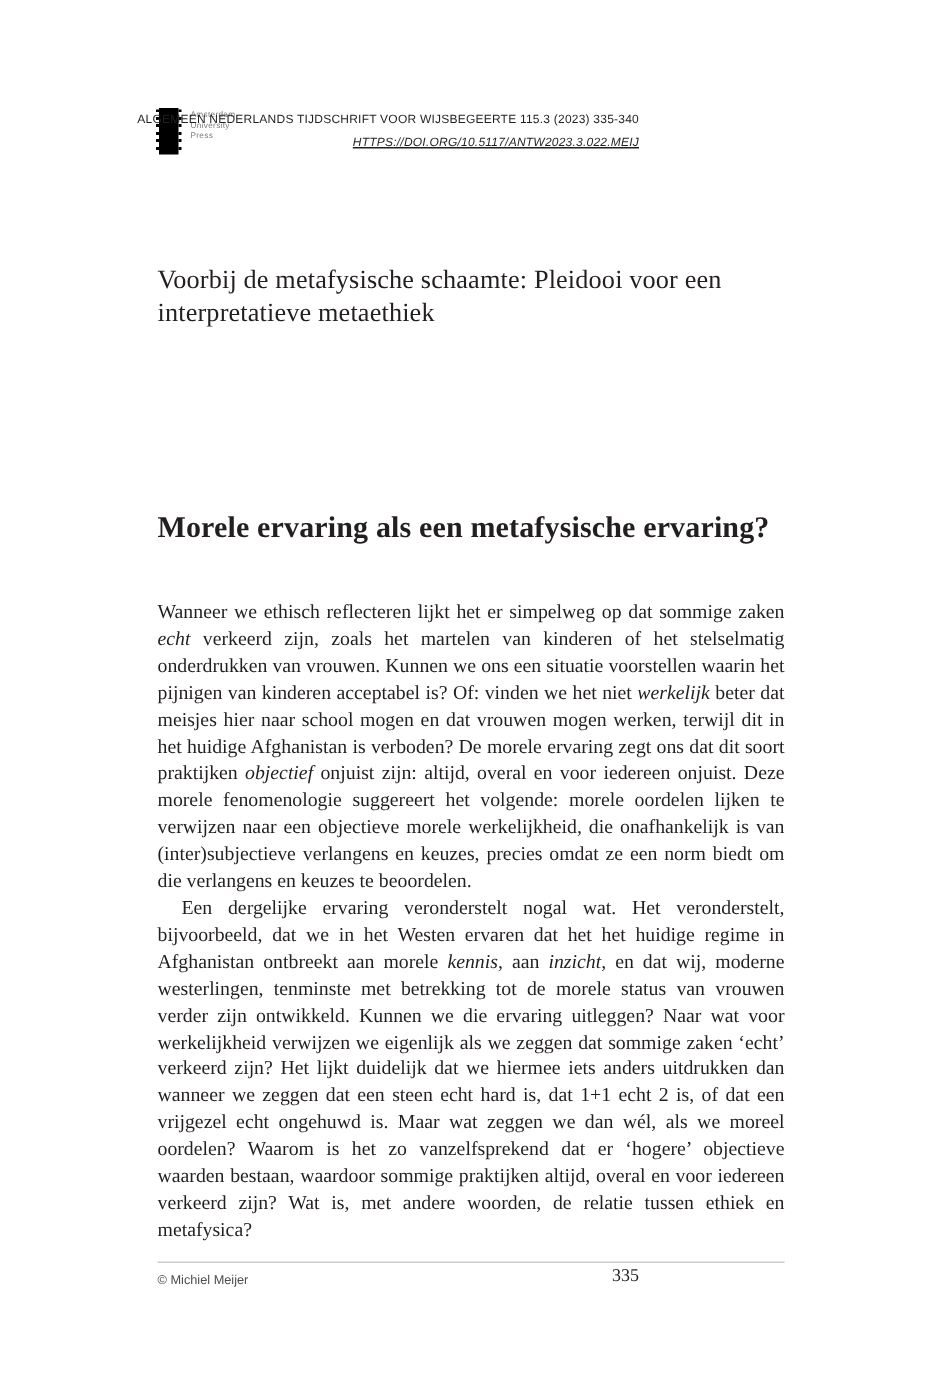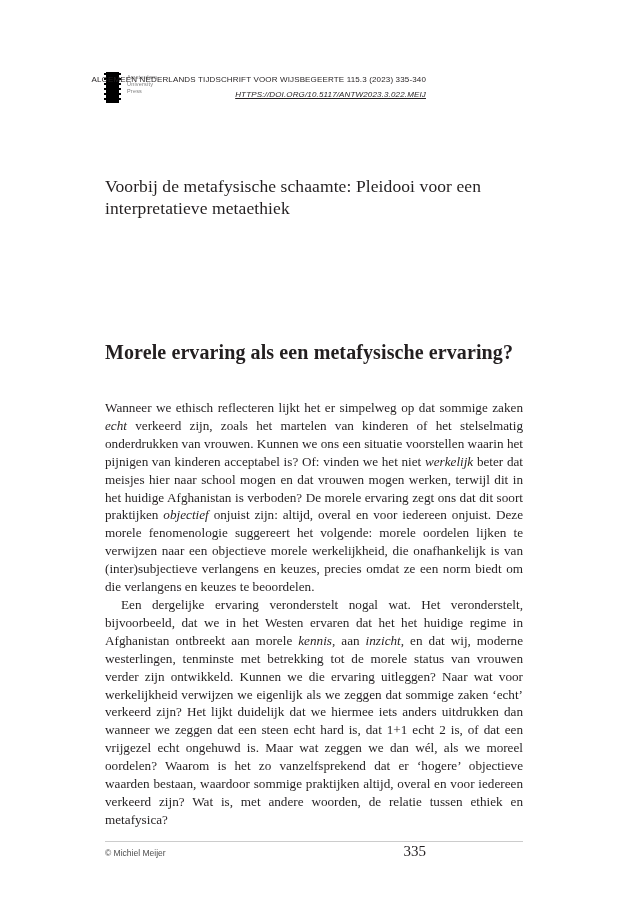"335" .footer-page { font-size: 15px -> 12px }
